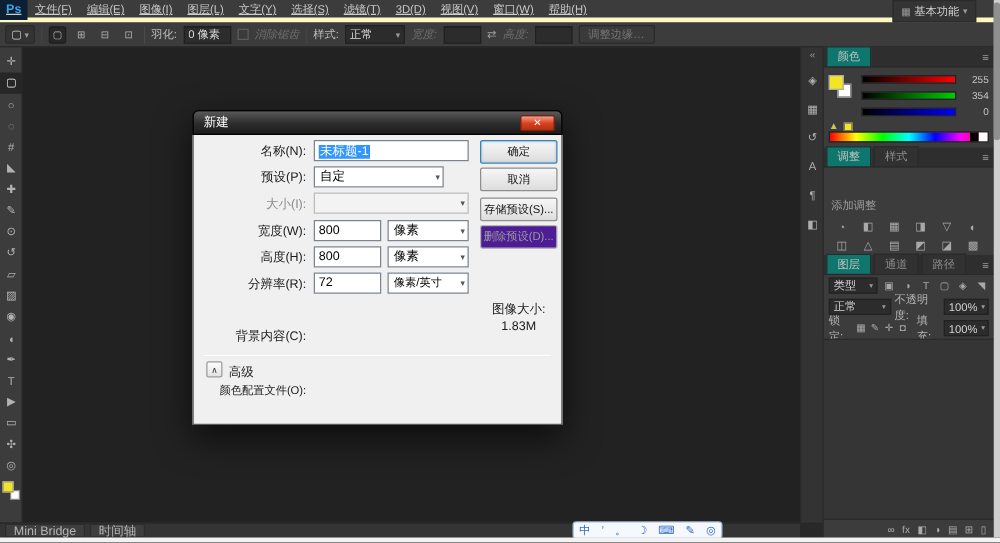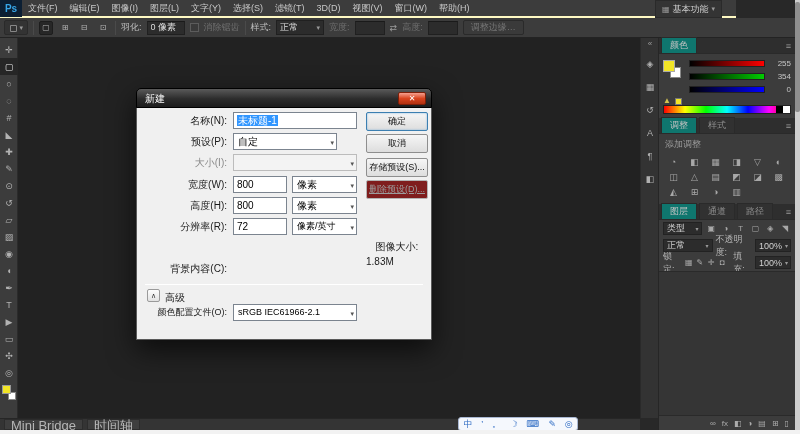"Ps" .menubar { border-bottom: 2px solid #fef9c3 -> 4px solid #fef9c3; text-decoration: none -> underline; width: 736px -> 795px }
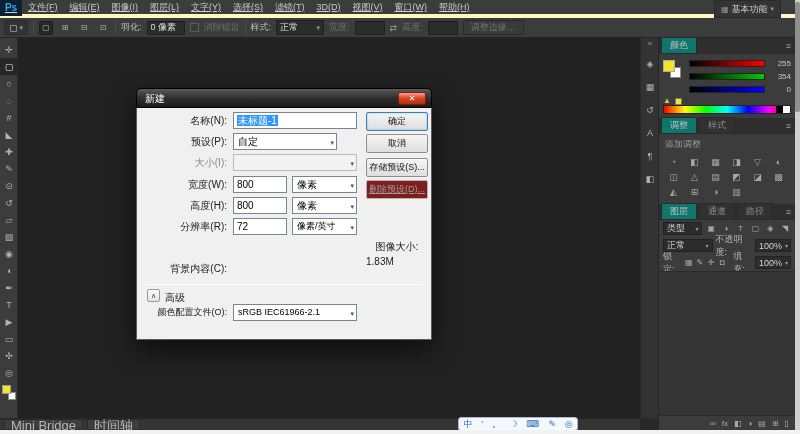"消除锯齿" .olabel.disabled { font-style: none -> italic }
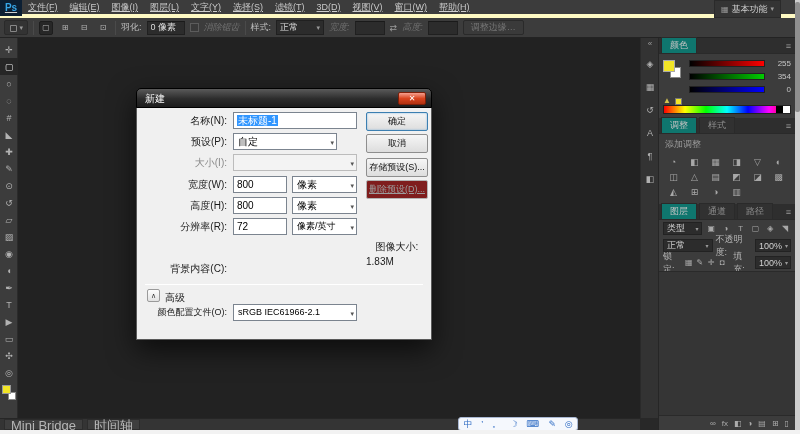"新建" .dialog { left: 136px -> 154px }
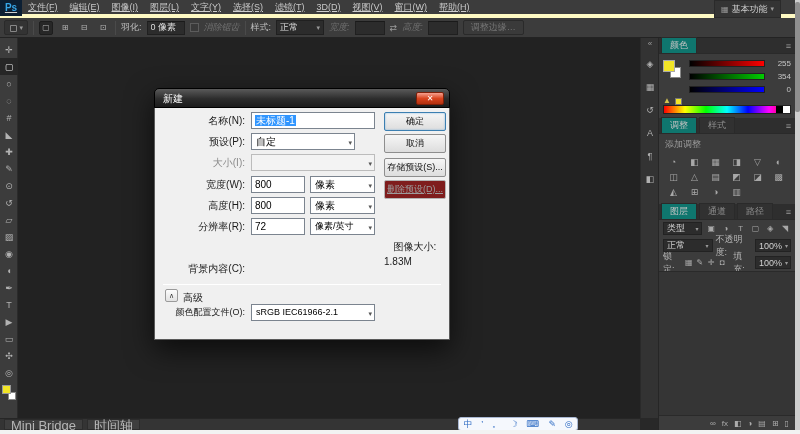"添加调整" .adj-hint { margin-top: none -> 20px }
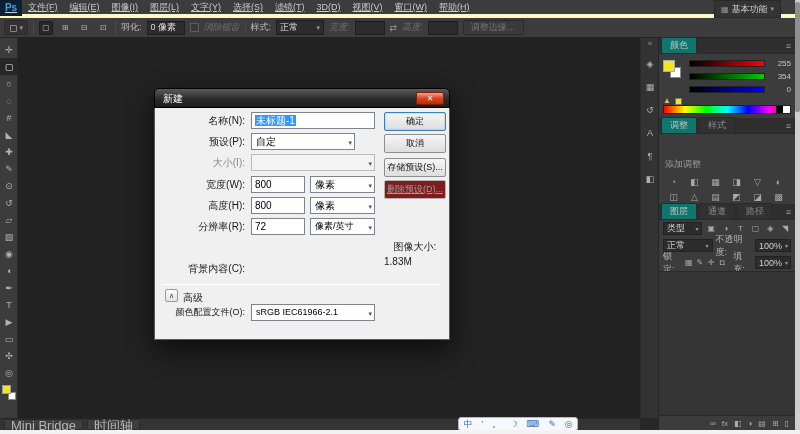"删除预设(D)..." .dbtn.disabled { background: #7f1d1d -> #4c1d95; text-decoration: underline -> none }
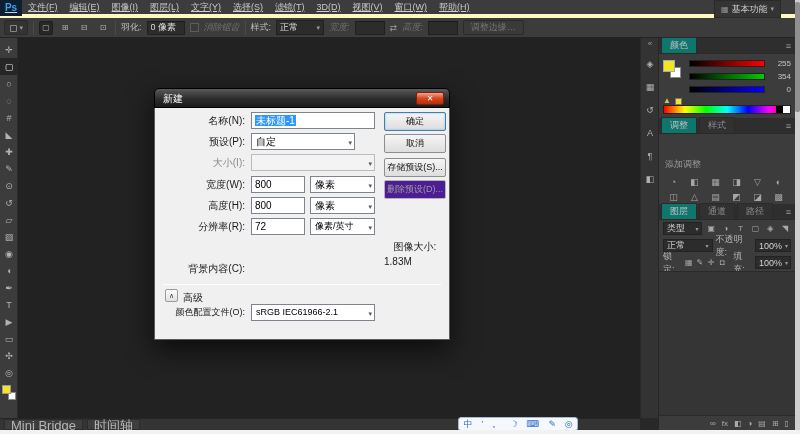"1.83M" .imgsize-value { text-align: left -> center }
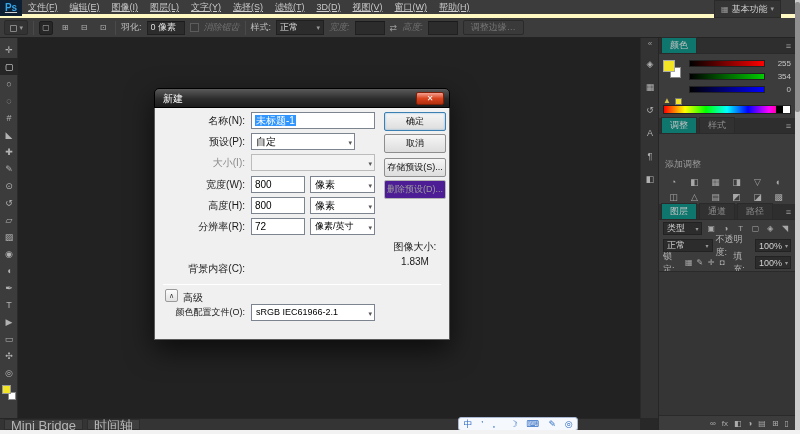"sRGB IEC61966-2.1" div.ddrop { html: <div> <span>sRGB IEC61966-2.1</span> <span>▾</span> </div> -> none }
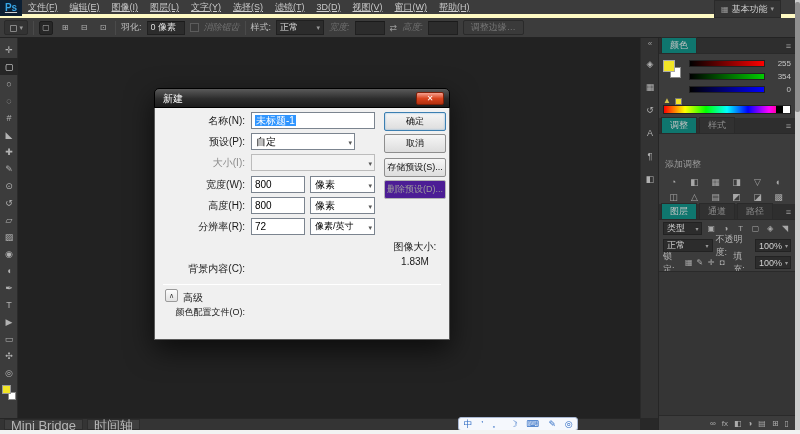"Mini Bridge" .sbtn { font-size: 13px -> 10px }
